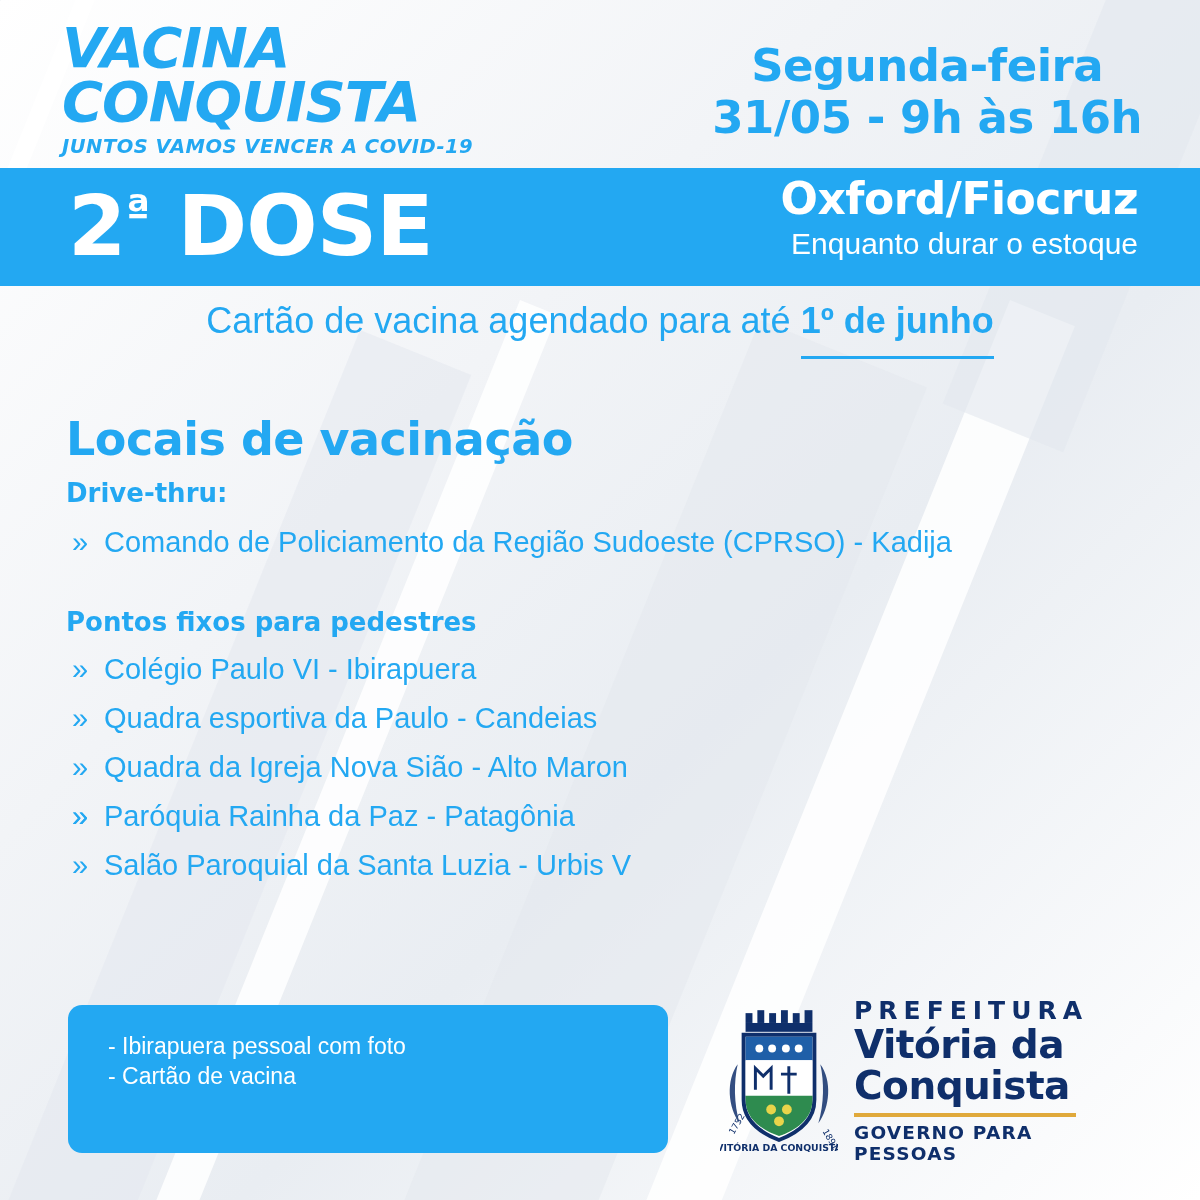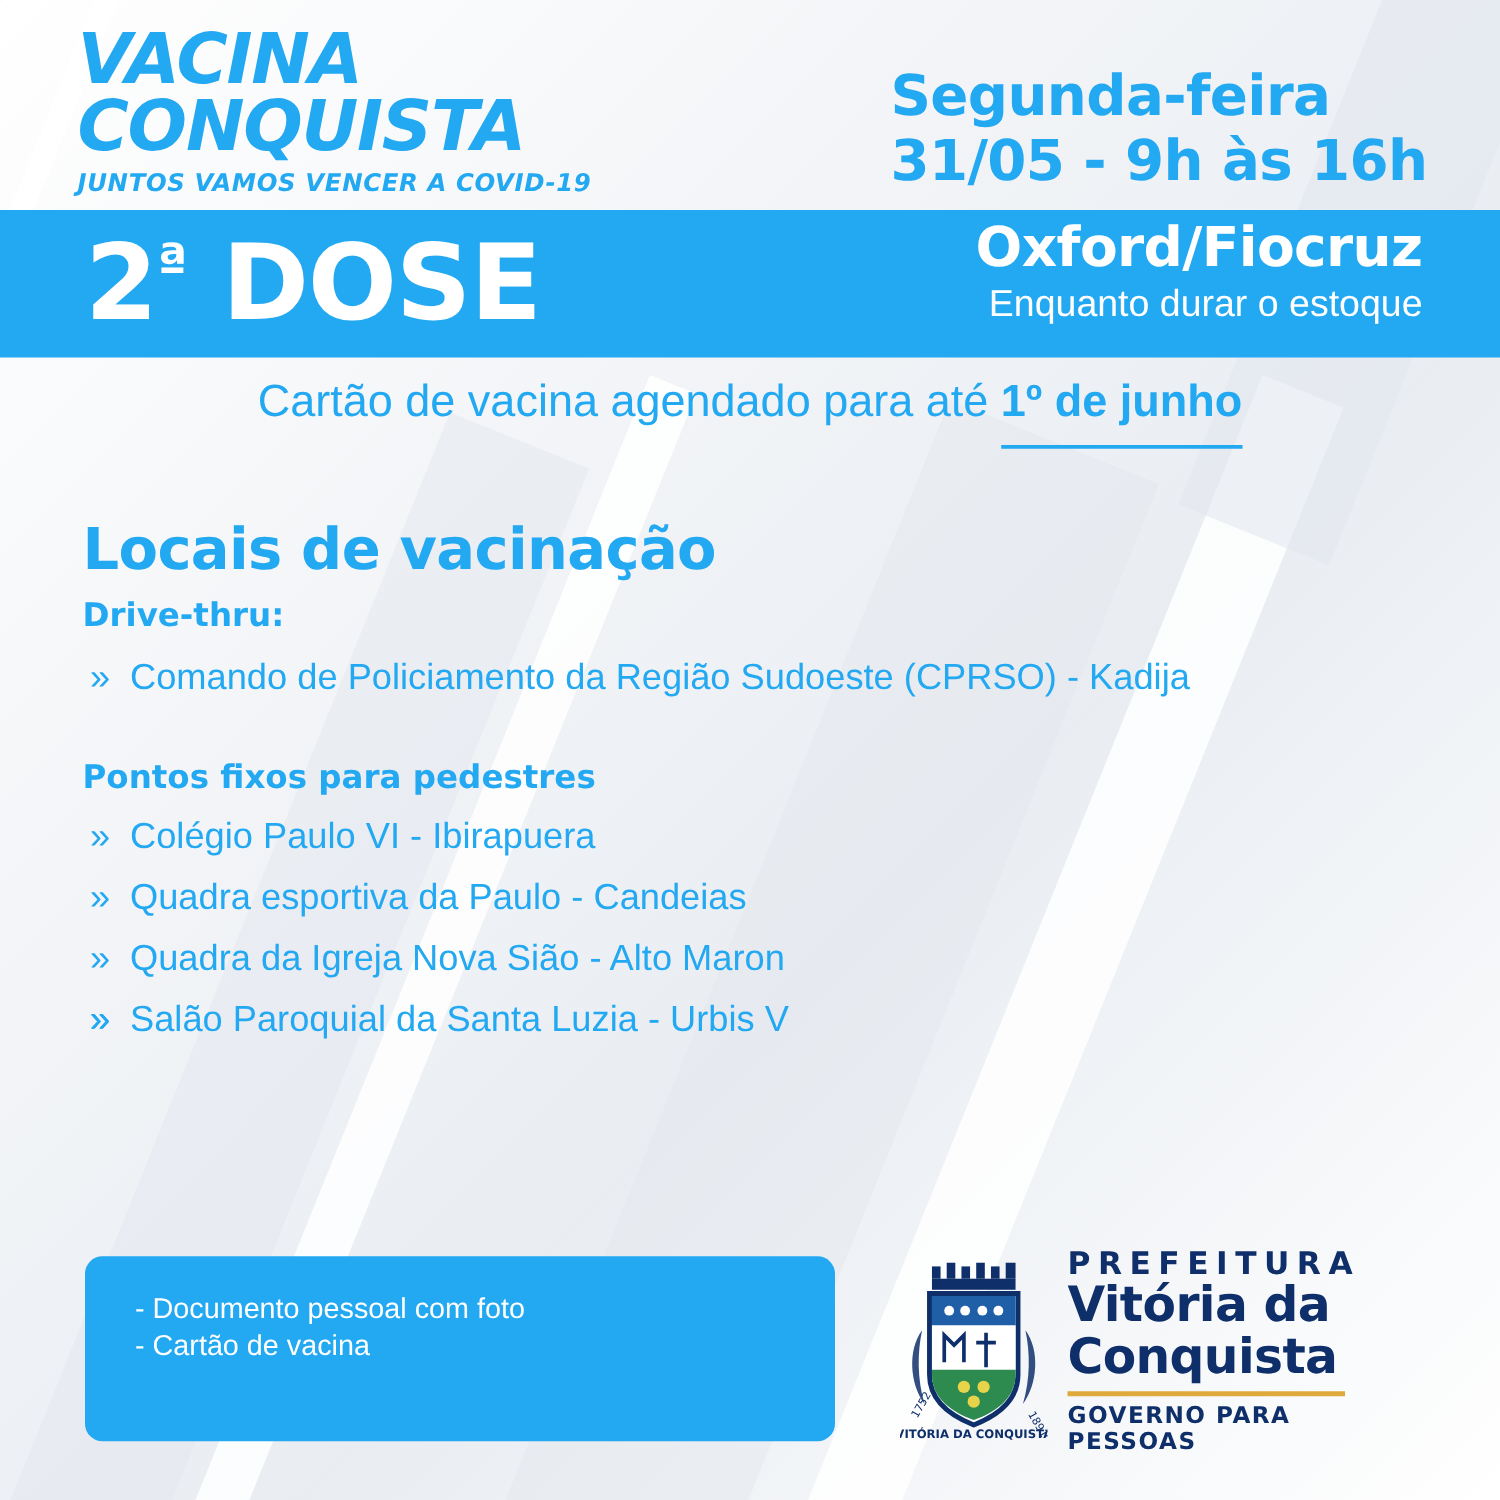"Segunda-feira" .header-right { margin-top: 11px -> none; text-align: left -> center }
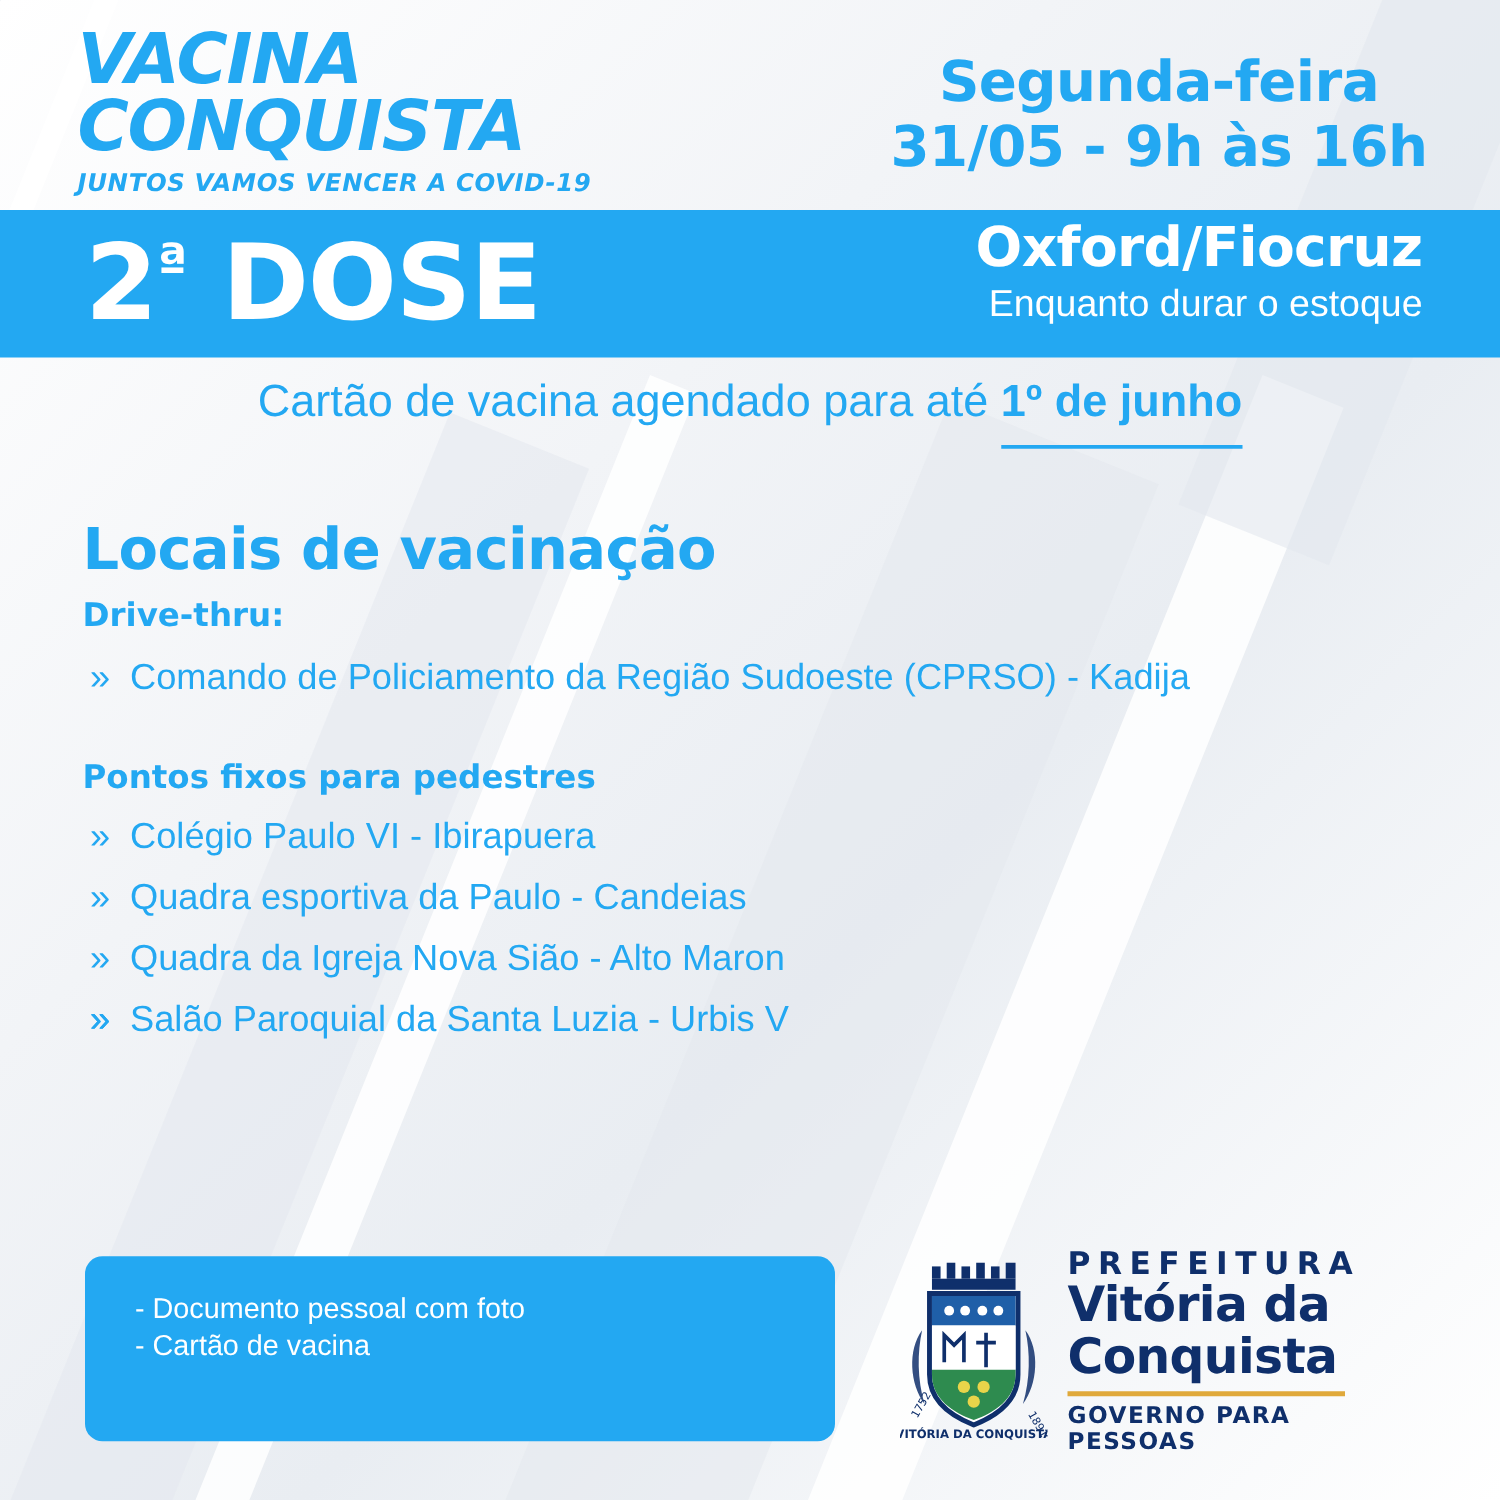"Paróquia Rainha da Paz -" span { html: none -> <span>Paróquia Rainha da Paz - Patagônia</span> }
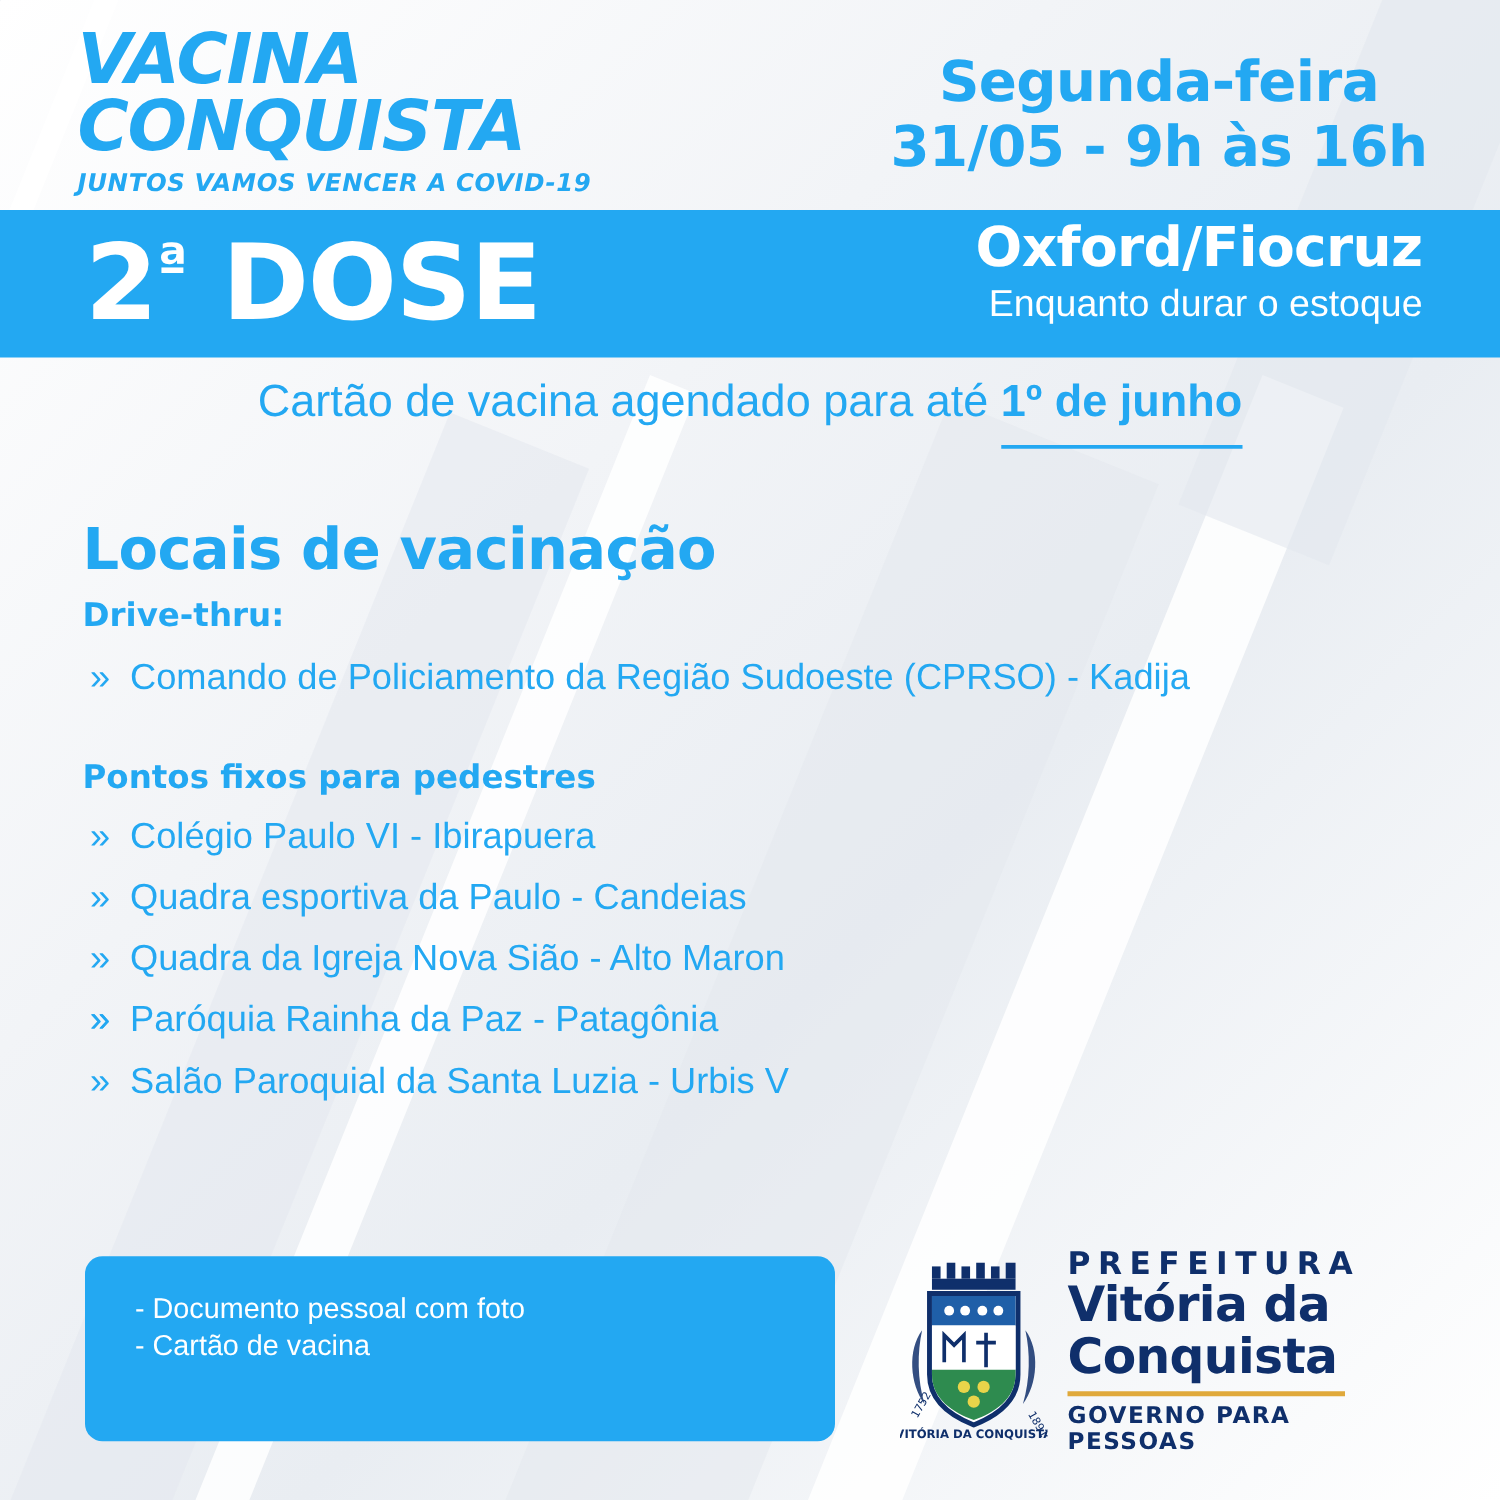"- Documento pessoal com foto" div.dline { text: Documento -> Ibirapuera }
